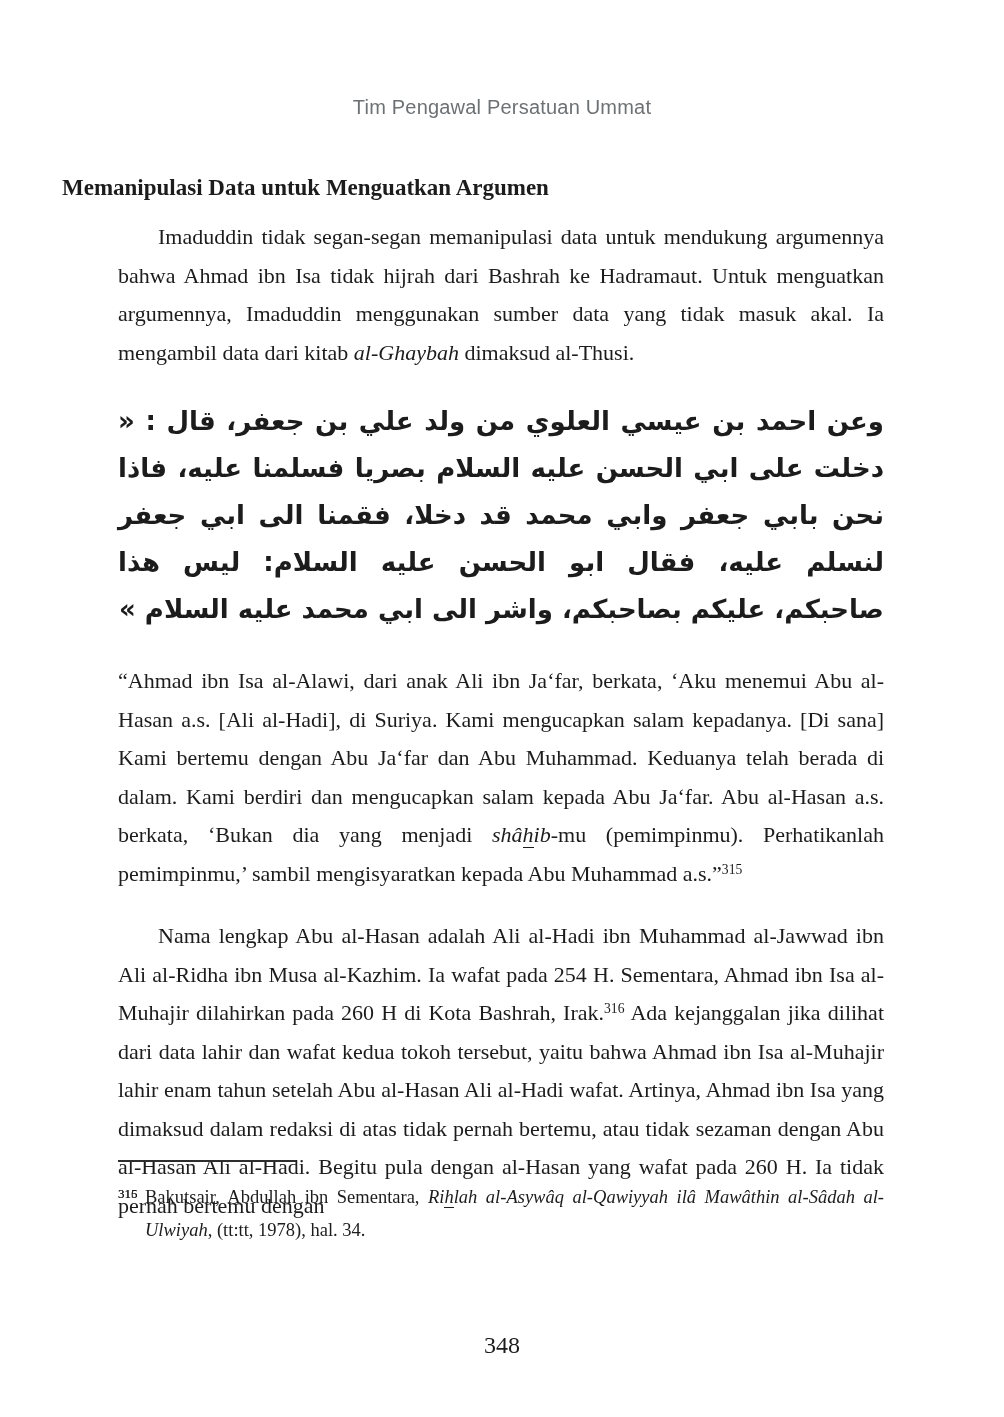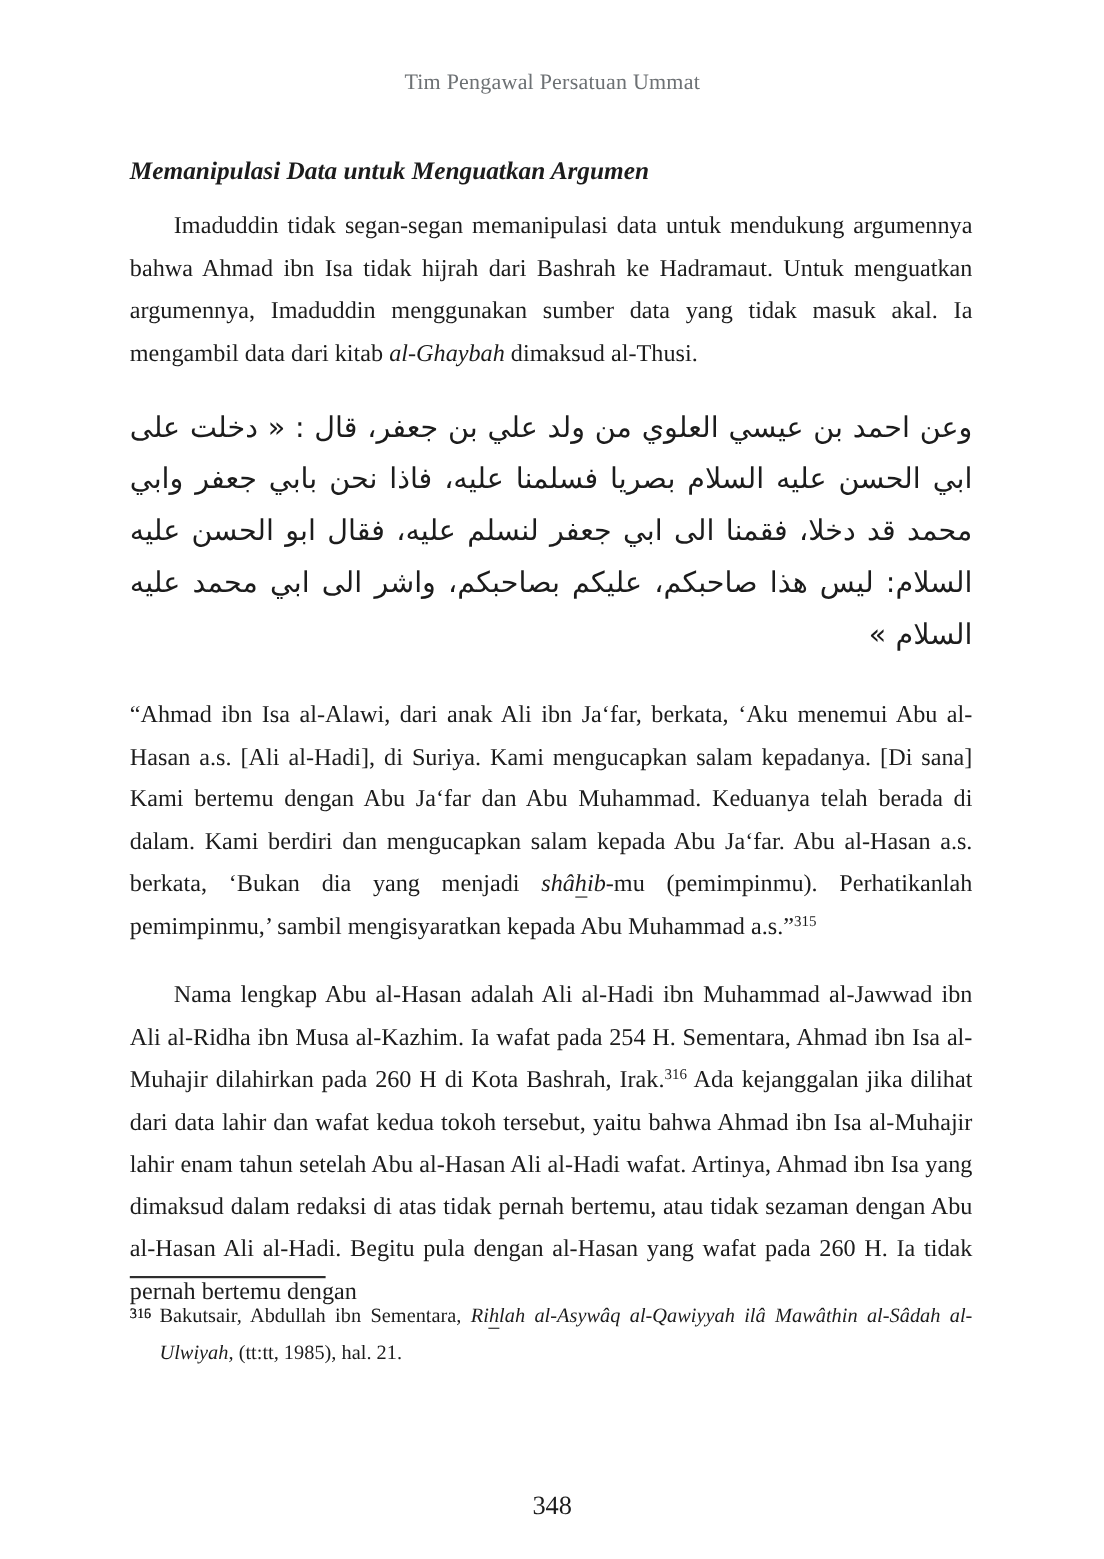"Tim Pengawal Persatuan Ummat" .running-header { font-family: Liberation Serif, serif -> Liberation Sans, sans-serif; padding-top: 64px -> 96px }
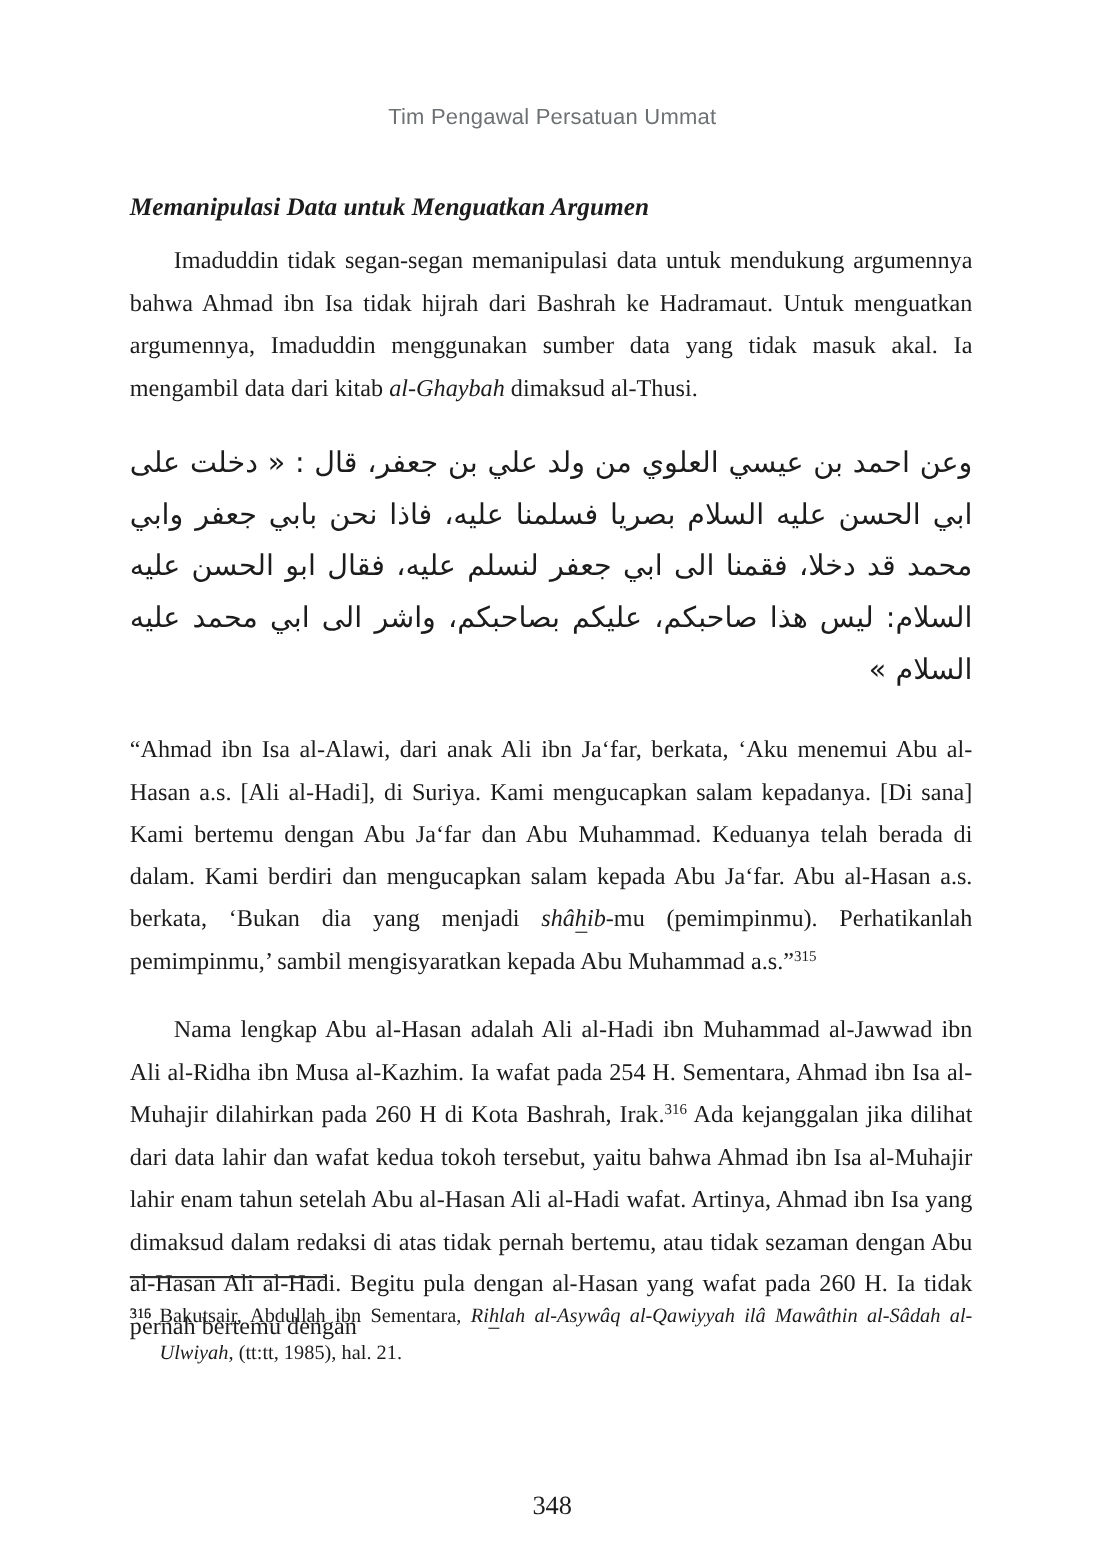"Memanipulasi Data untuk Menguatkan" .section-heading { font-style: italic -> none; margin: 54px 120px 0 118px -> 54px 120px 0 62px }
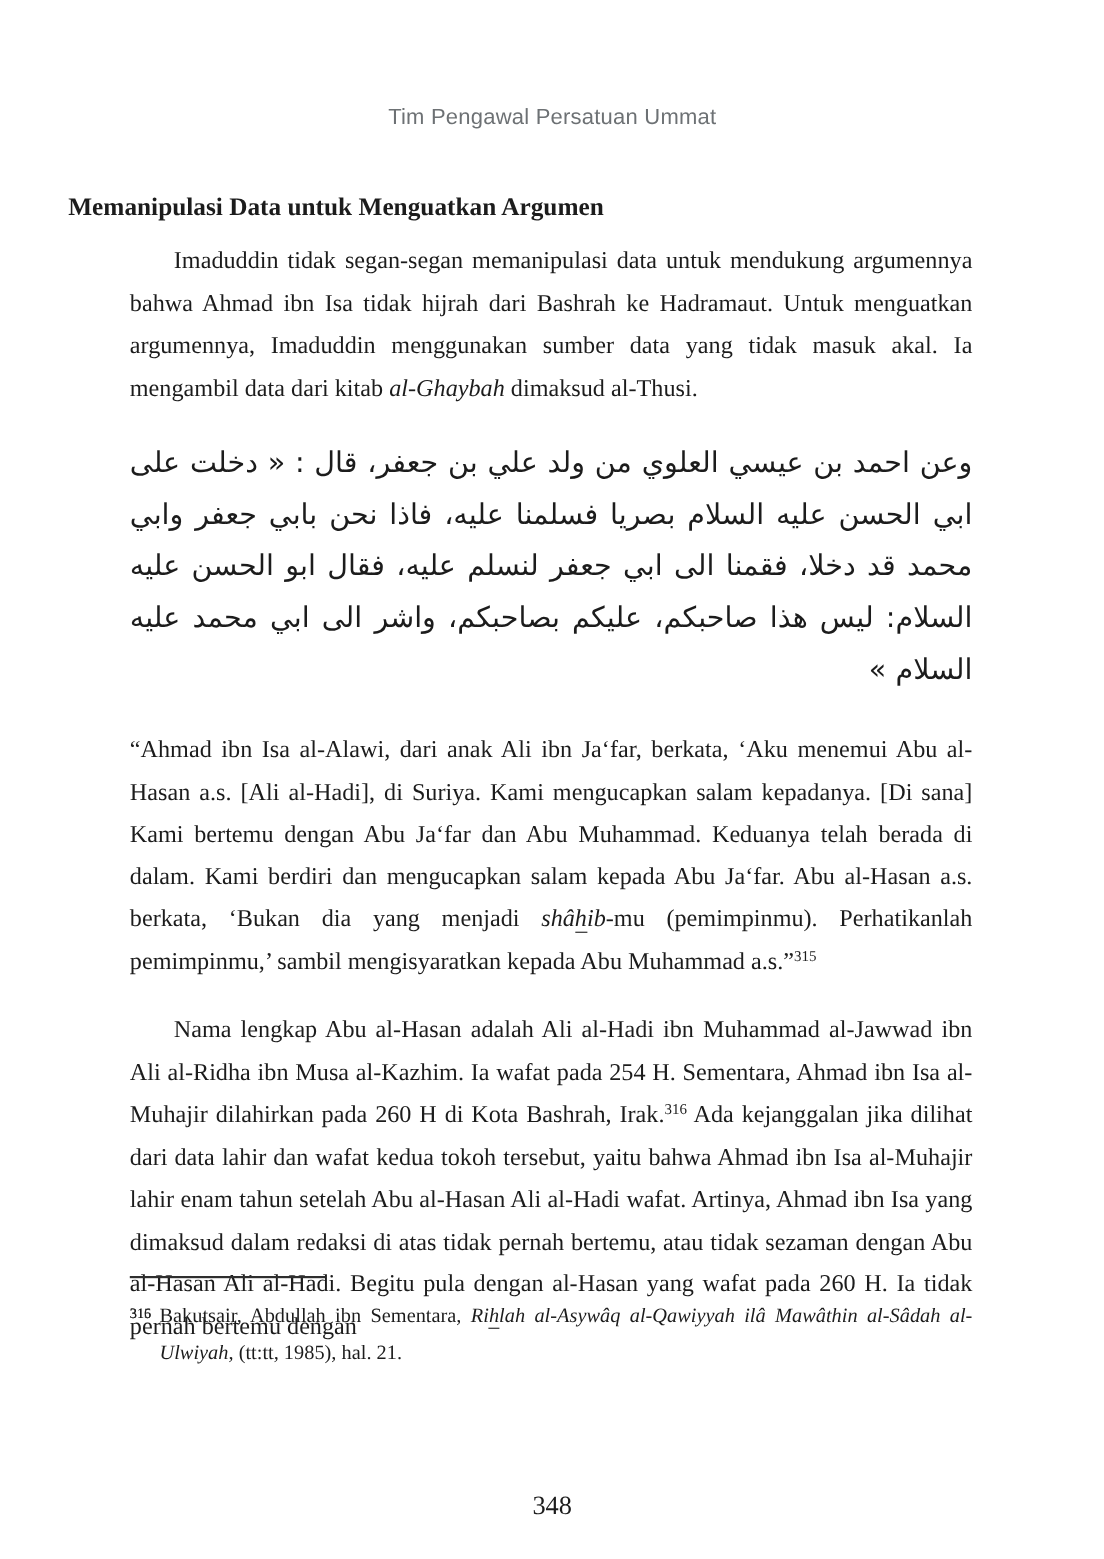"وعن احمد بن عيسي العلوي" .arabic-quote { font-weight: normal -> bold }
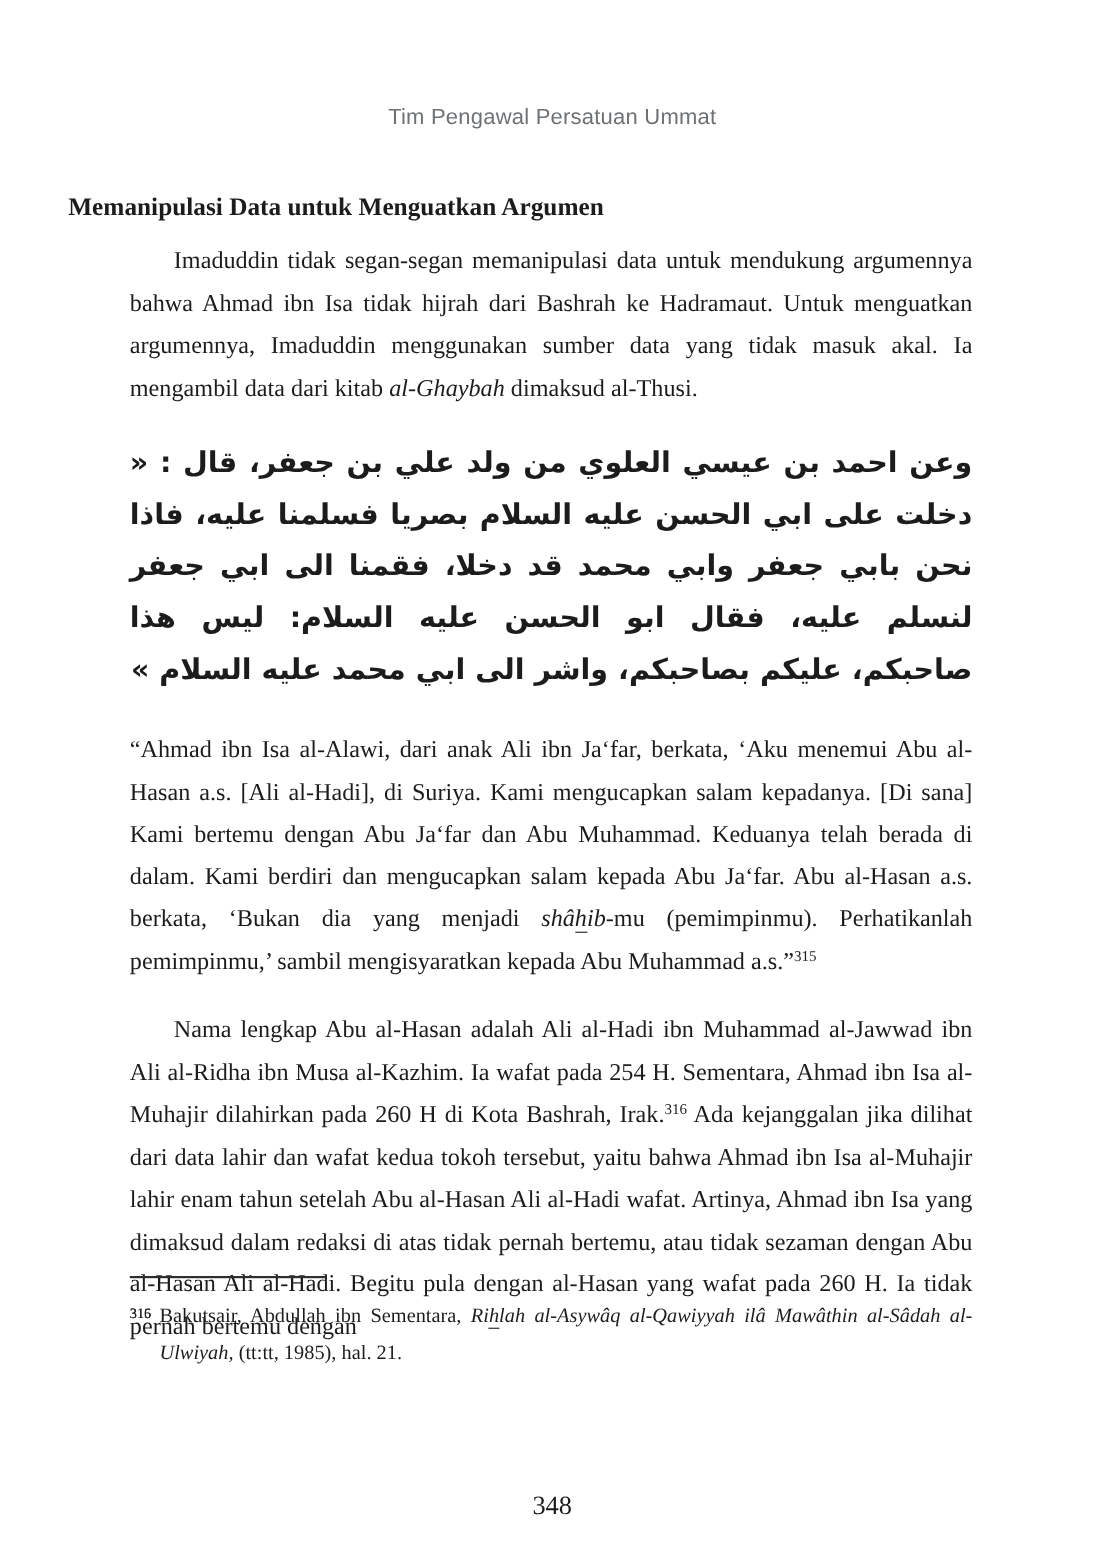", (tt:tt, 1985), hal. 21." span { text: 1985), hal. 21 -> 1978), hal. 34 }
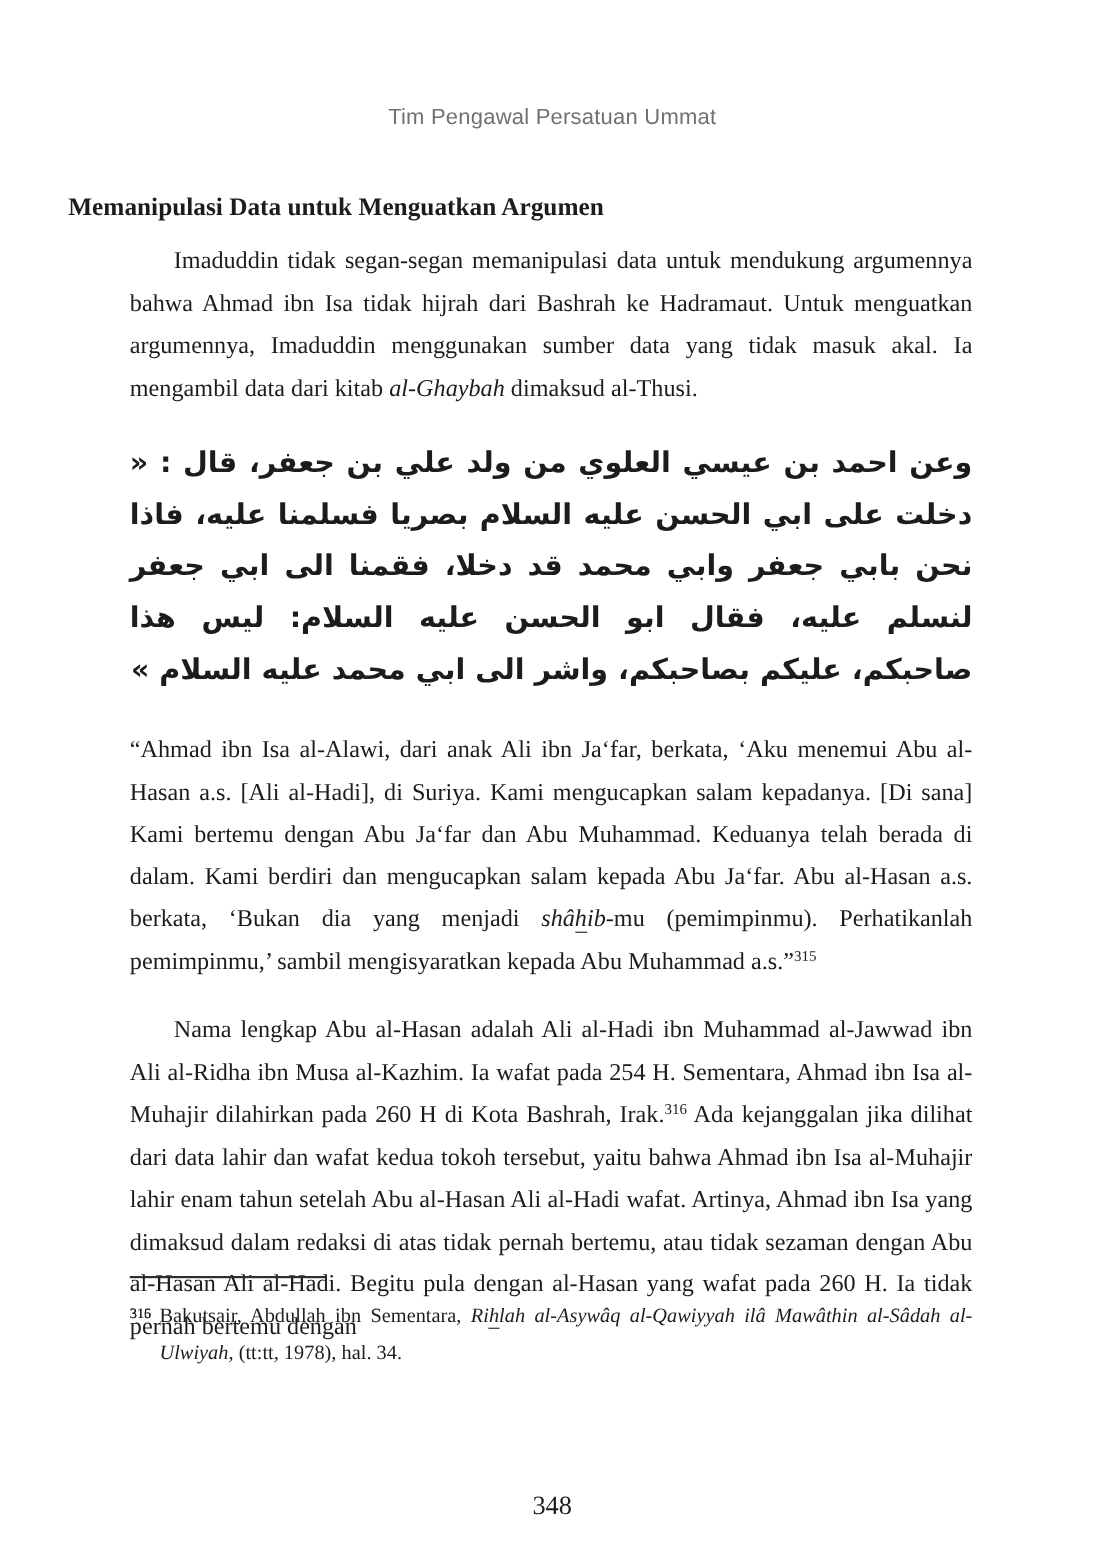"348" .page-number { margin-top: 24px -> none }
